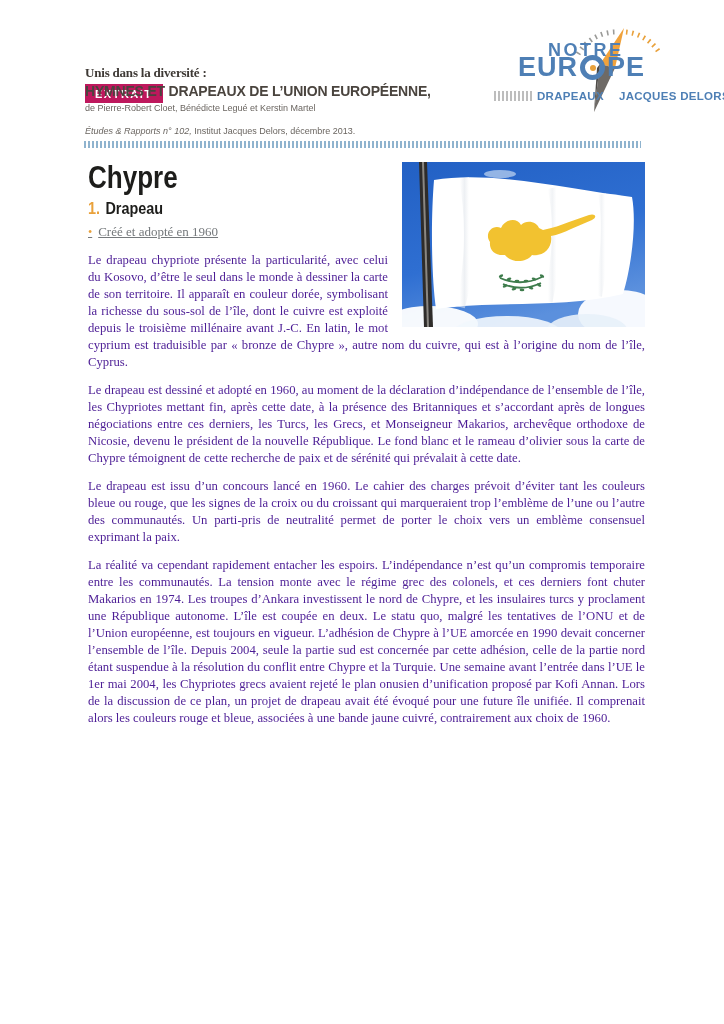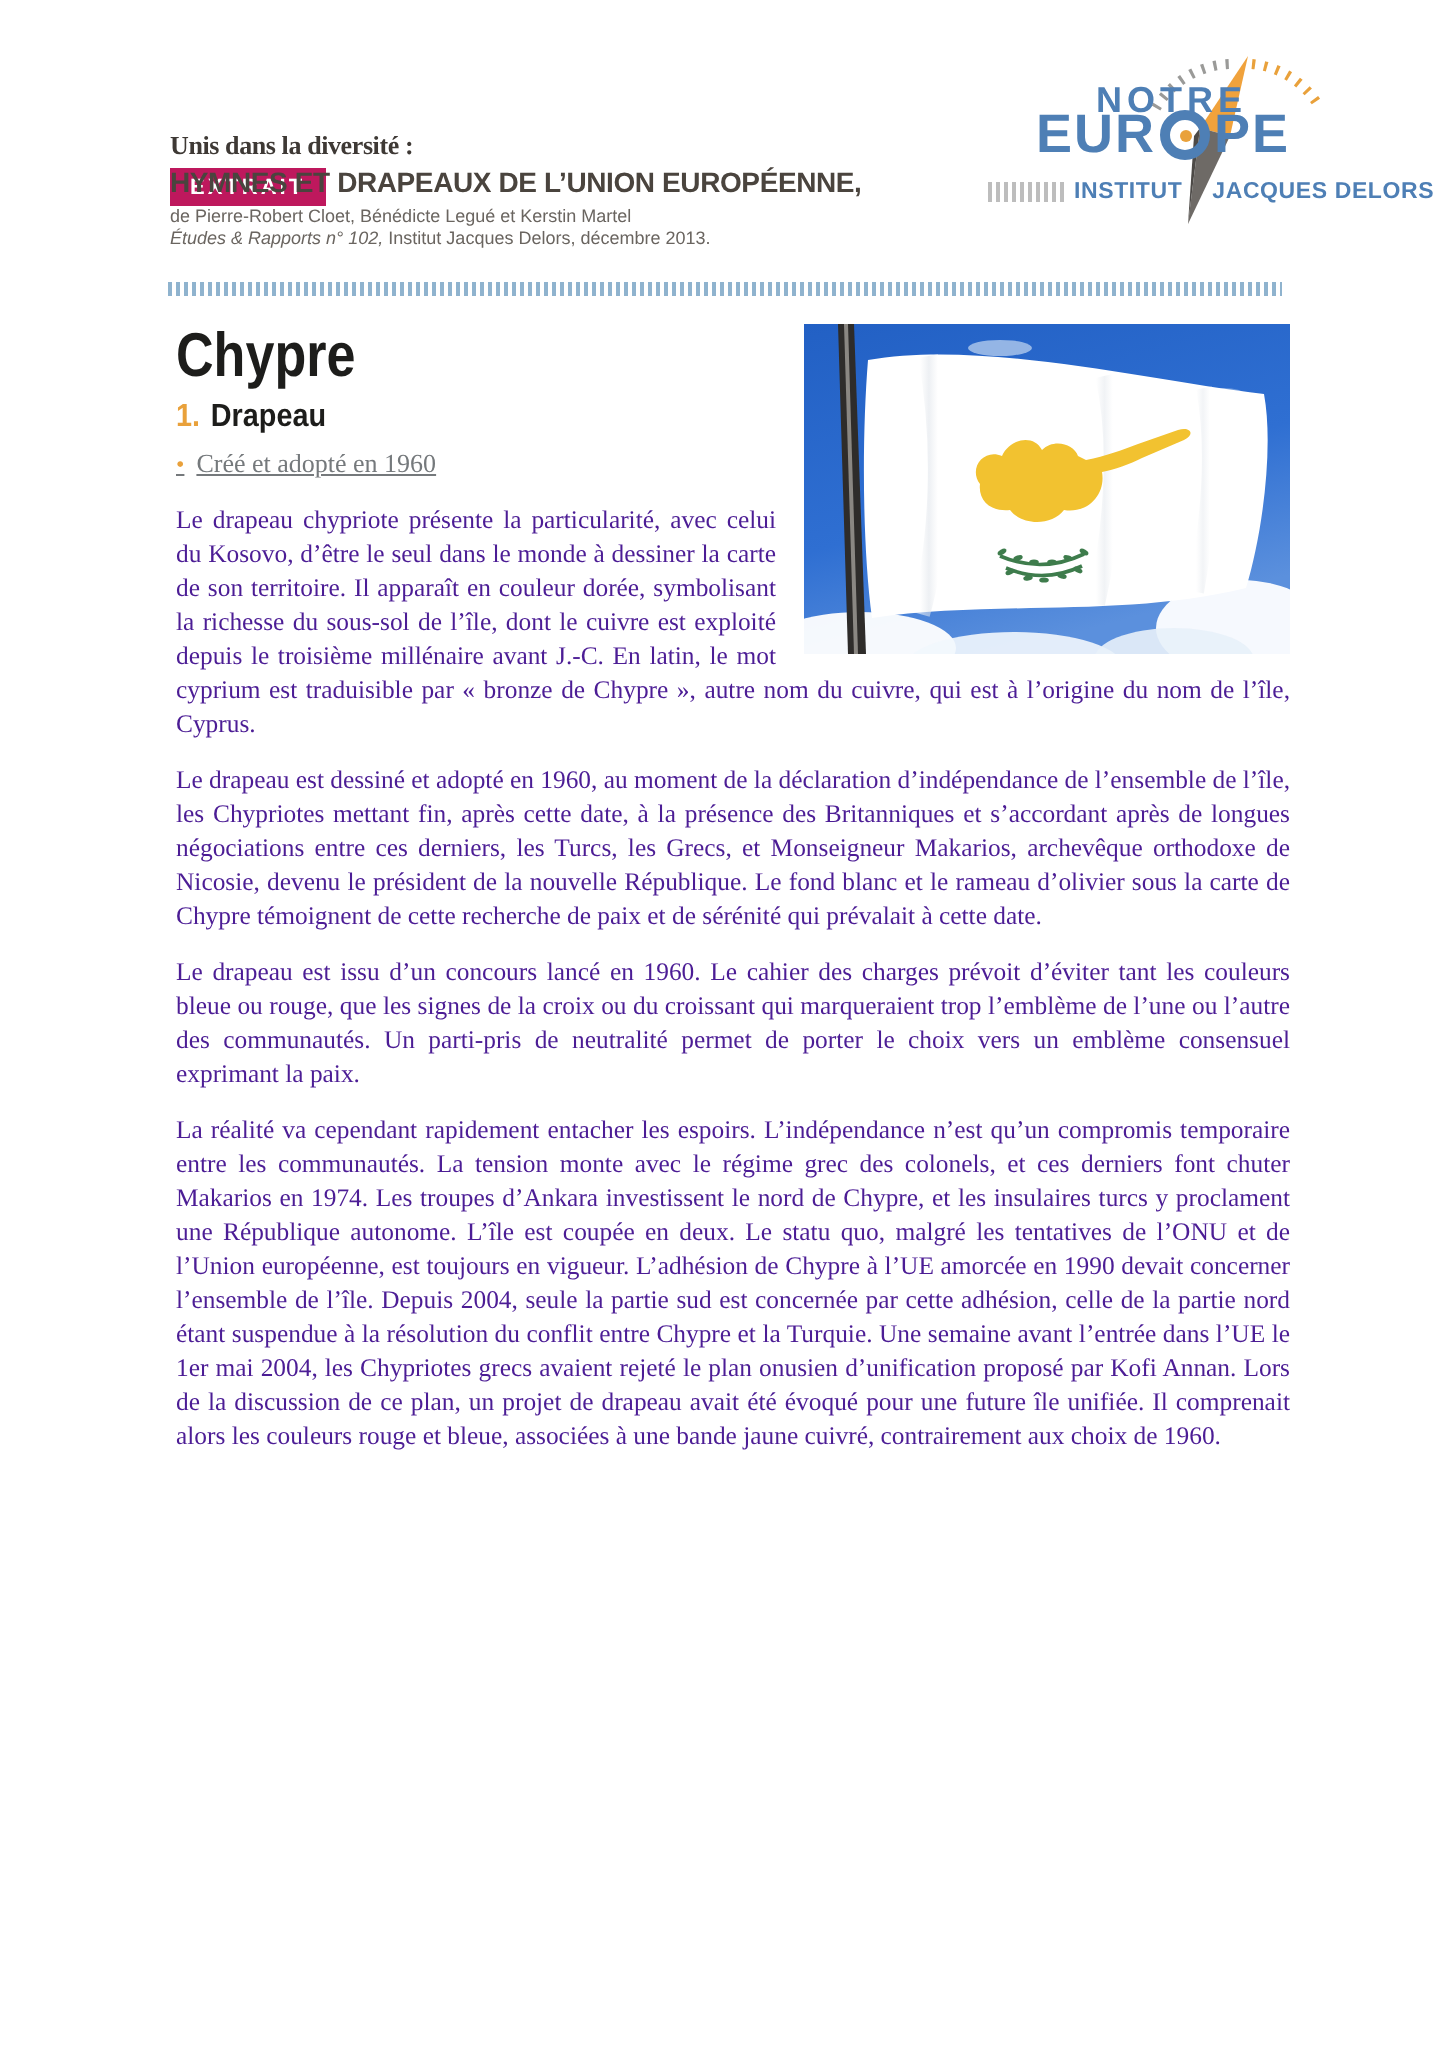"INSTITUT" span { text: INSTITUT -> DRAPEAUX }
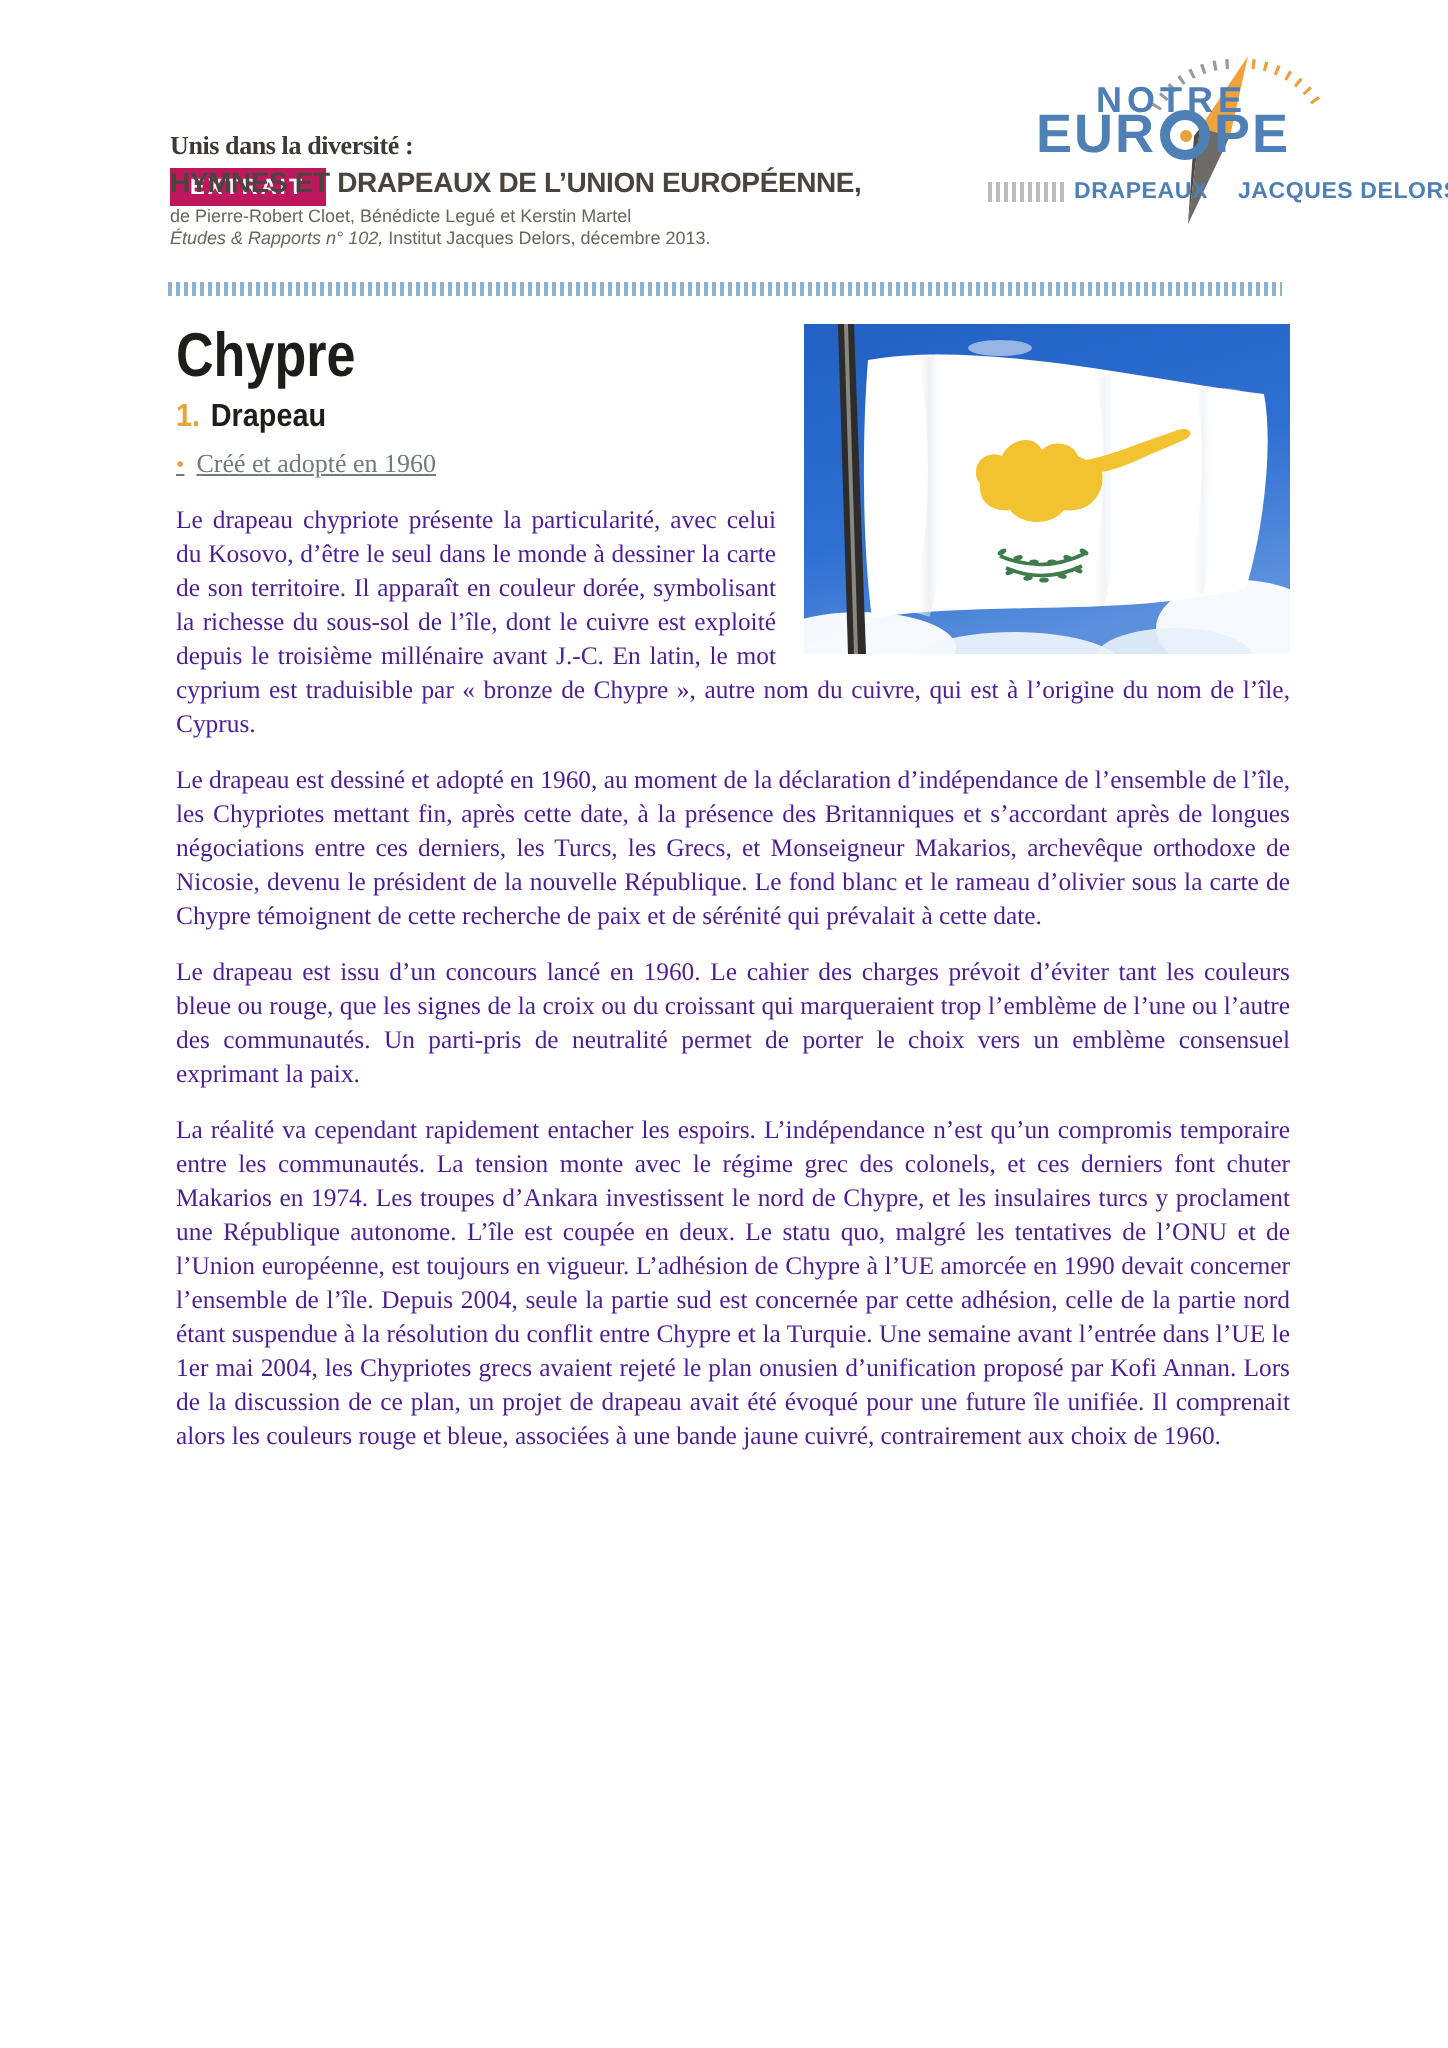"Études & Rapports n° 102," .mast-line4 { margin-top: 1px -> 13px }
